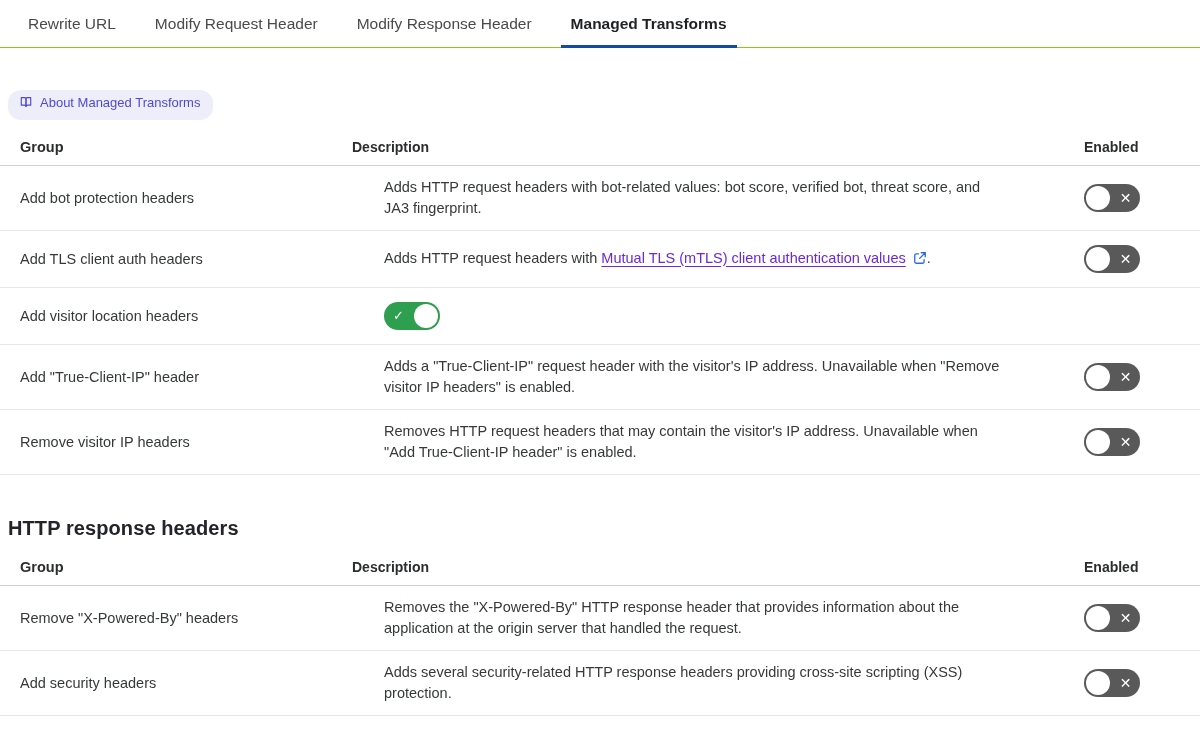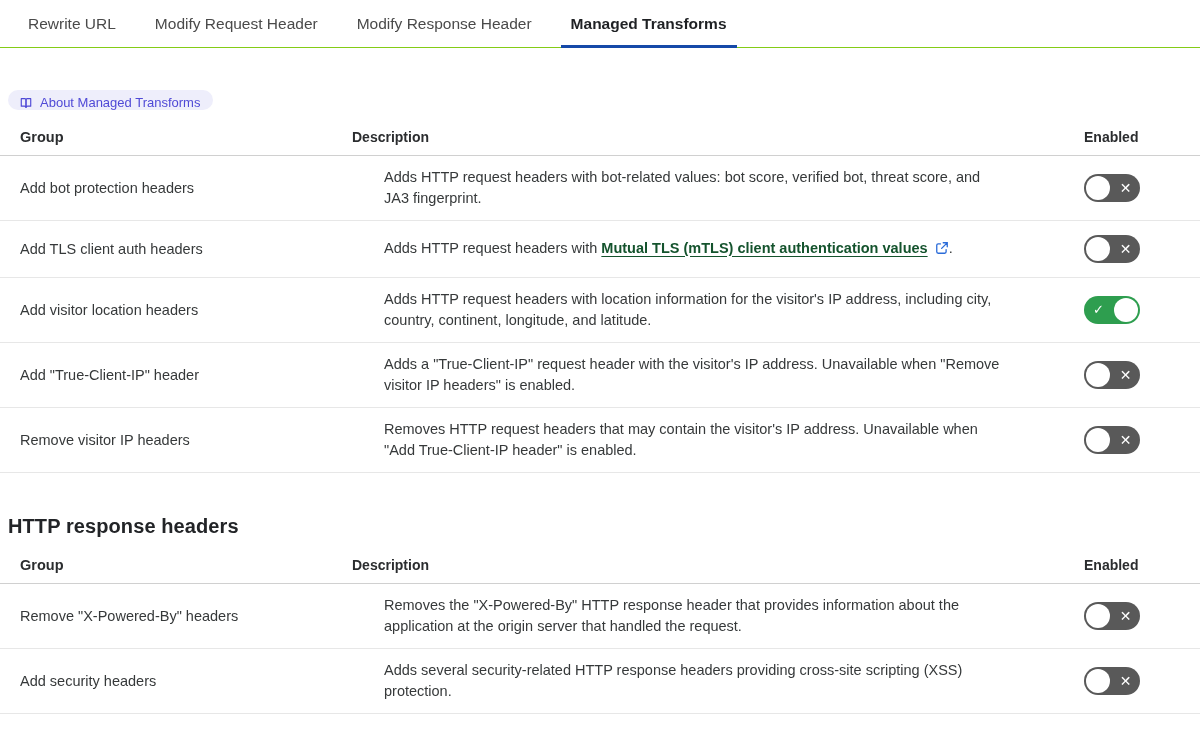"About Managed Transforms" .about-badge { align-items: center -> none; padding: 5px 13px 0 11px -> 5px 13px 10px 11px }
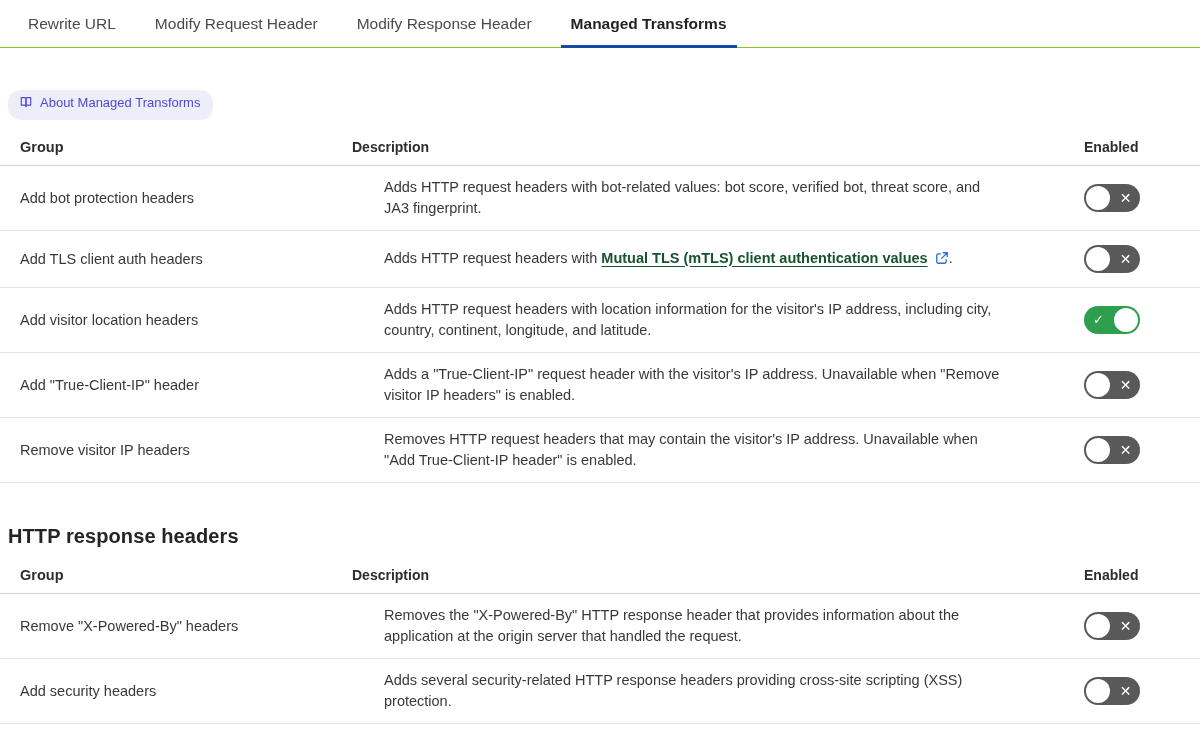"Mutual TLS (mTLS) client authentication" .desc-link { color: #14532d -> #6d28d9; font-weight: bold -> none }
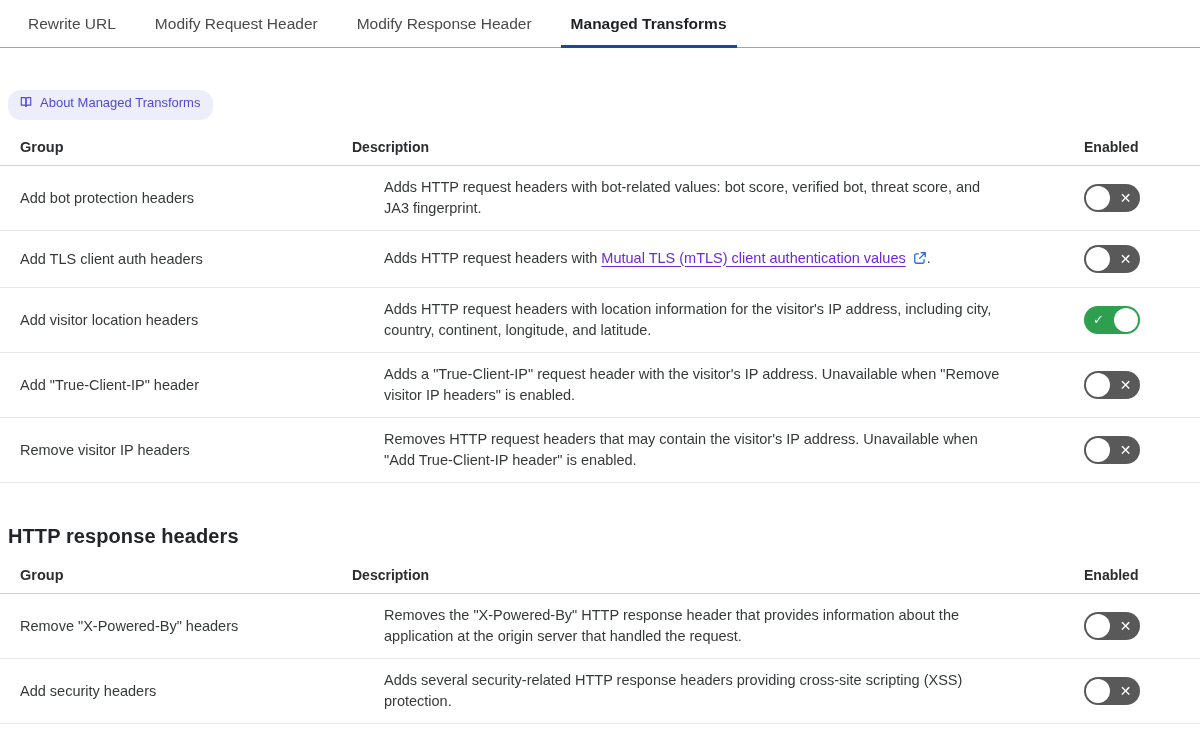"Adds HTTP request headers with location" div.cell { html: <div>Adds HTTP request headers with location information for the visitor's IP address, including city, country, continent, longitude, and latitude.</div> -> none }
